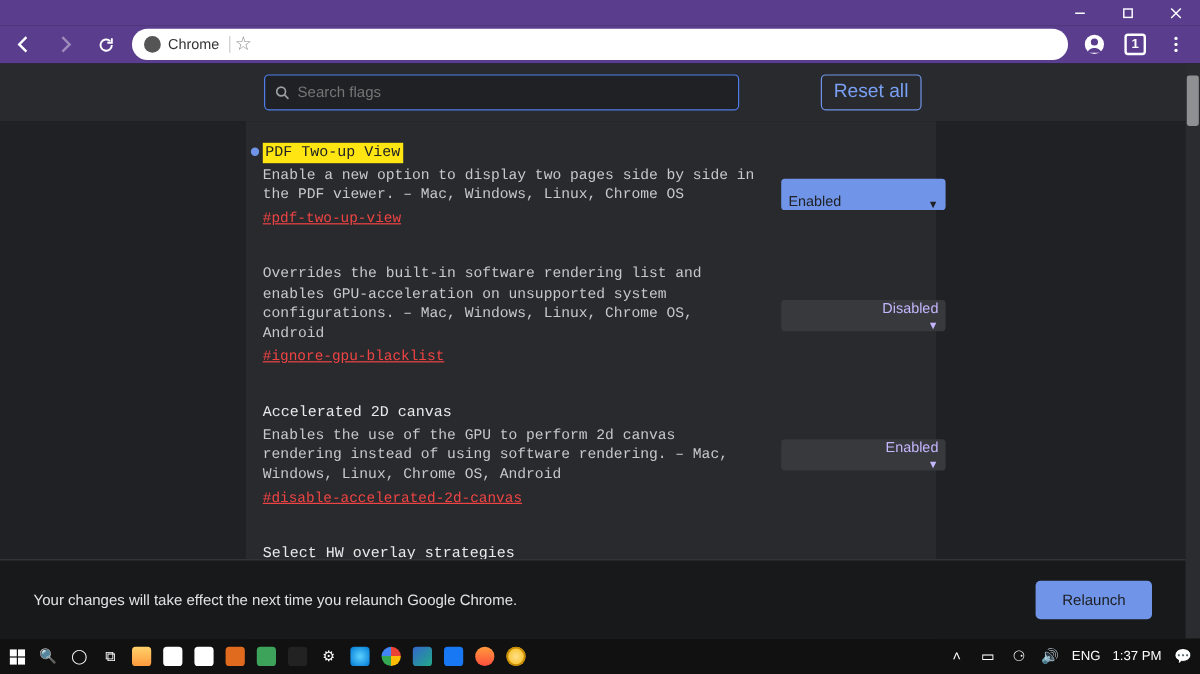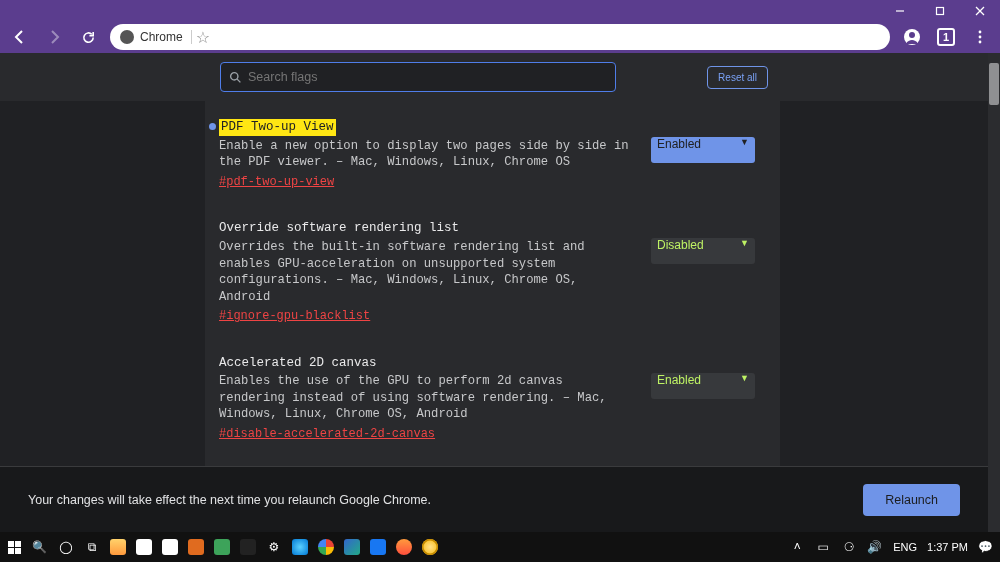"Reset all" .resetbtn { font-size: 10px -> 16px }
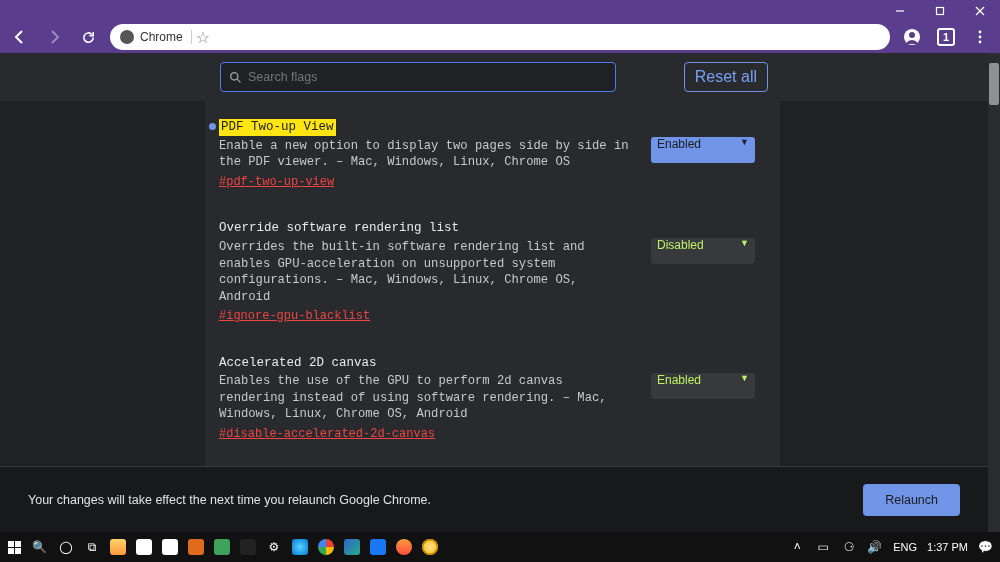"Enabled" .select { align-items: flex-start -> flex-end; margin-top: none -> 12px; width: 104px -> 137px }
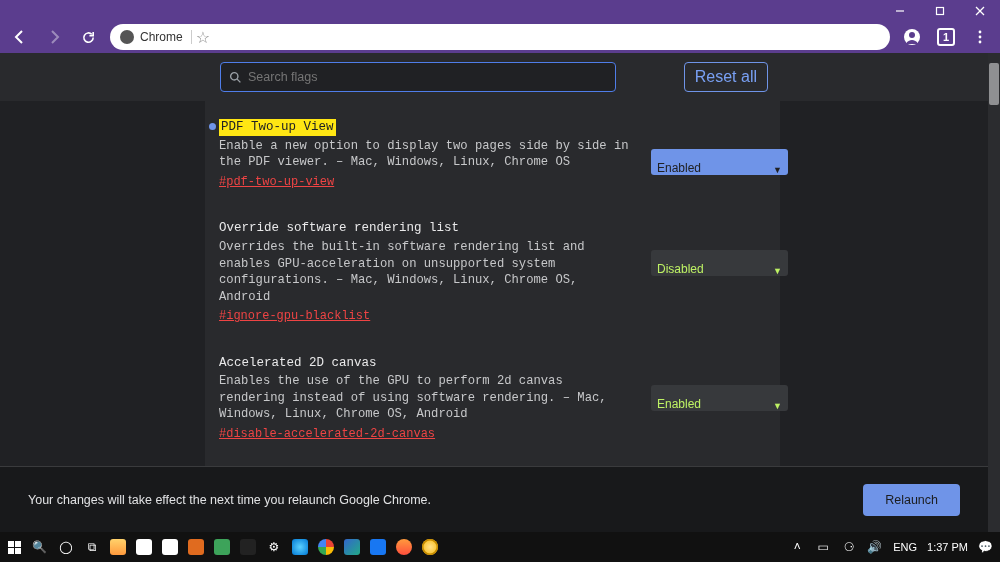"Override software rendering list" span.title { html: <span>Override software rendering list</span> -> none }
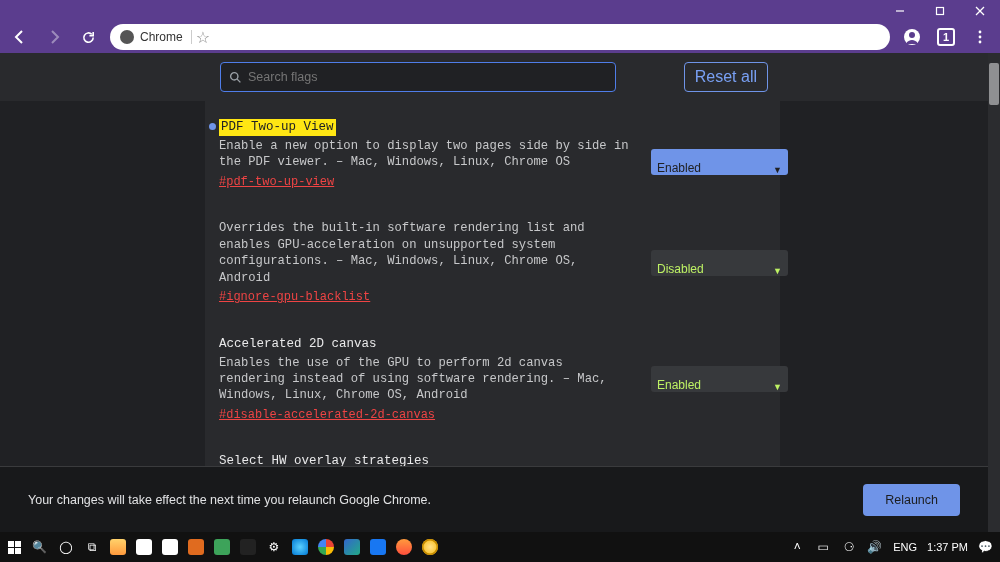"Disabled" .select.dark { color: #bef264 -> #c4b5fd; flex-direction: none -> column }
